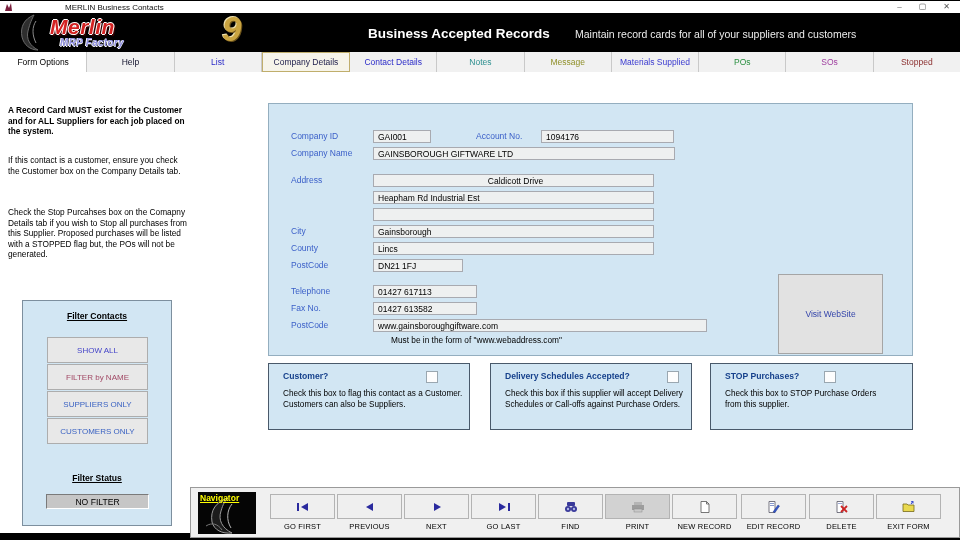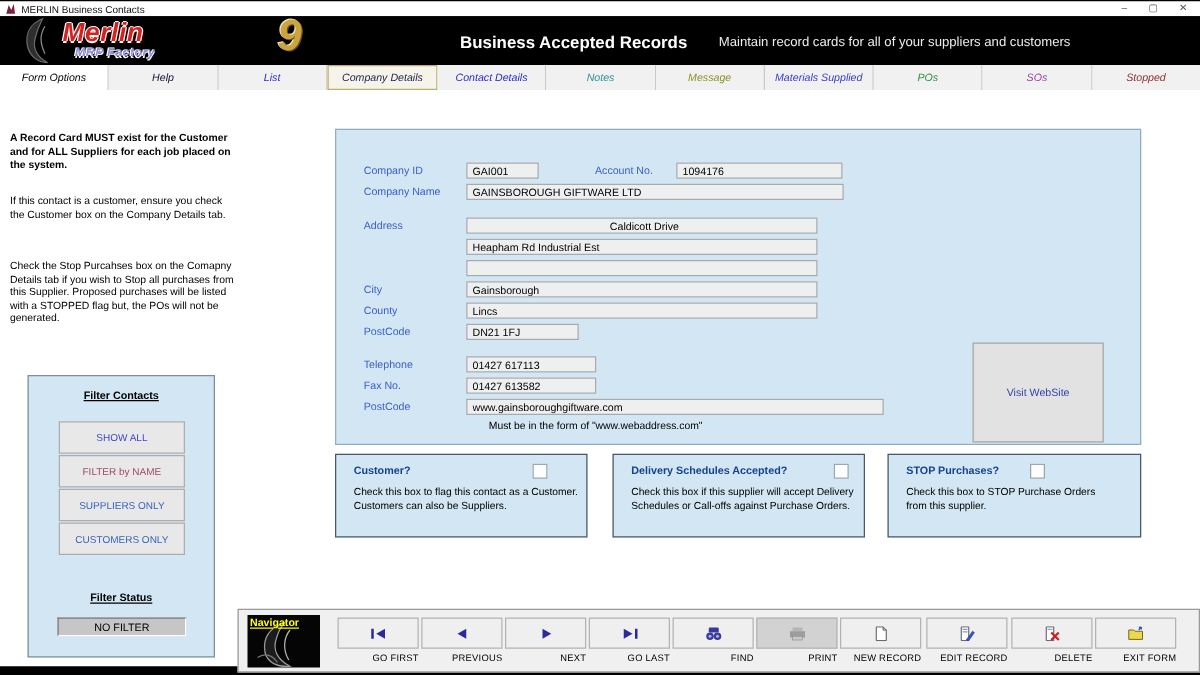"MERLIN Business Contacts" .titlebar { gap: none -> 48px }
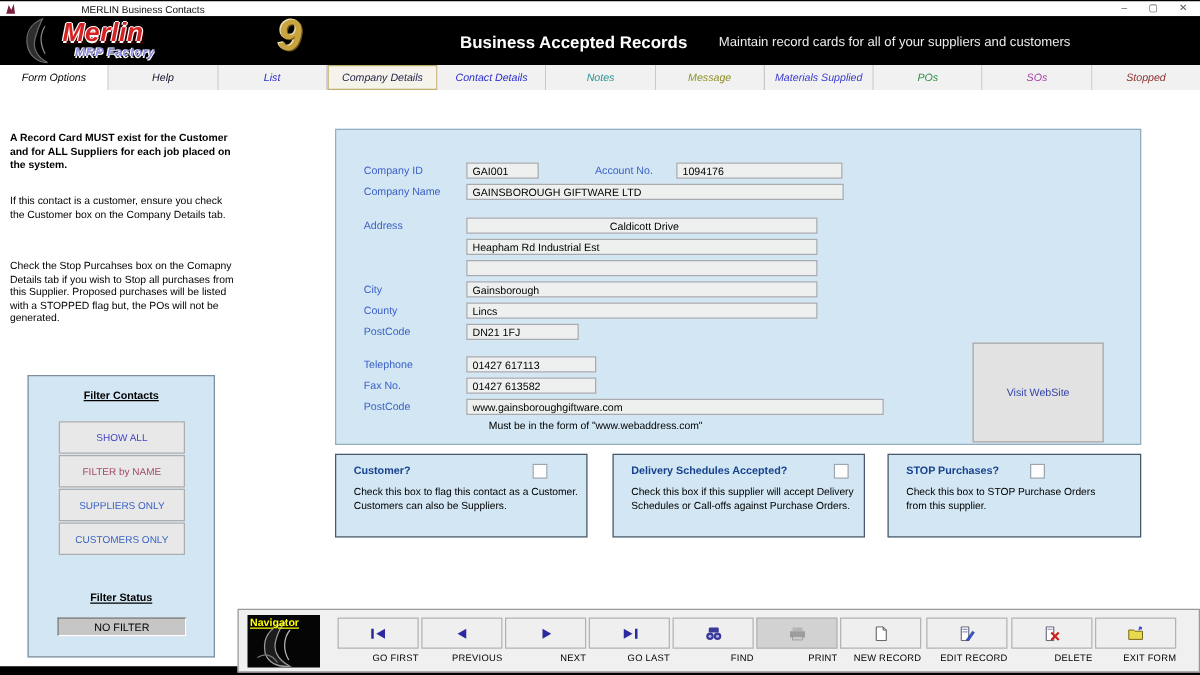"Form Options" .tabrow { font-style: italic -> none }
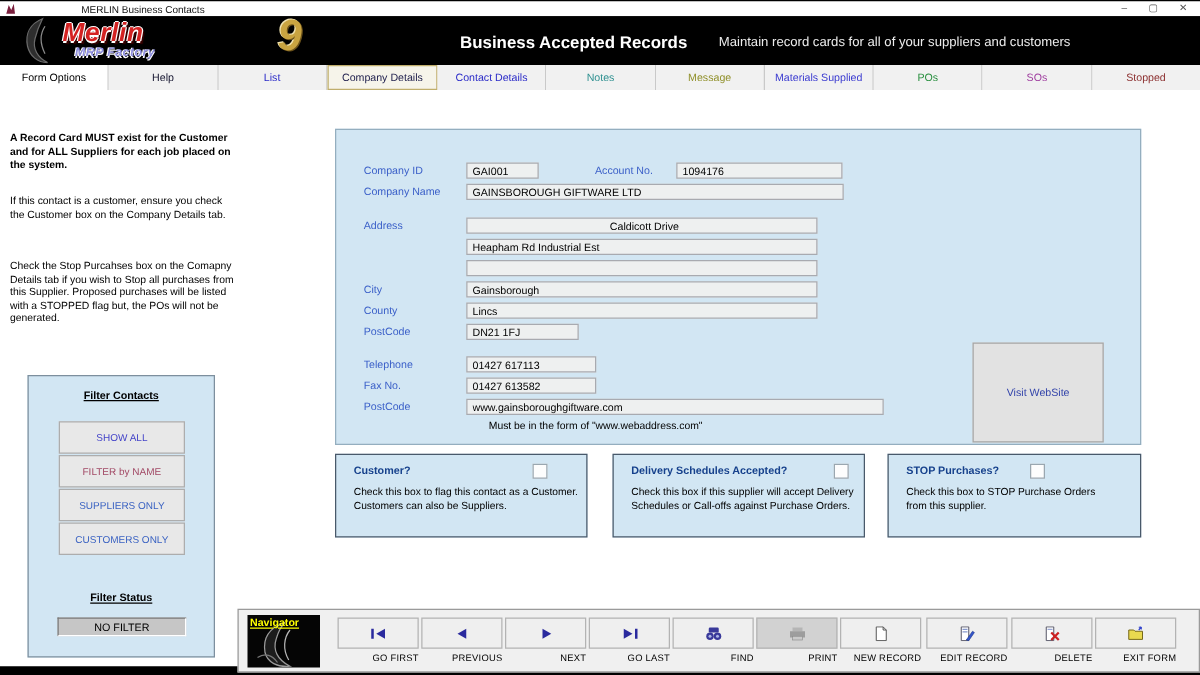"GO FIRST" .nav-item { text-align: right -> center }
